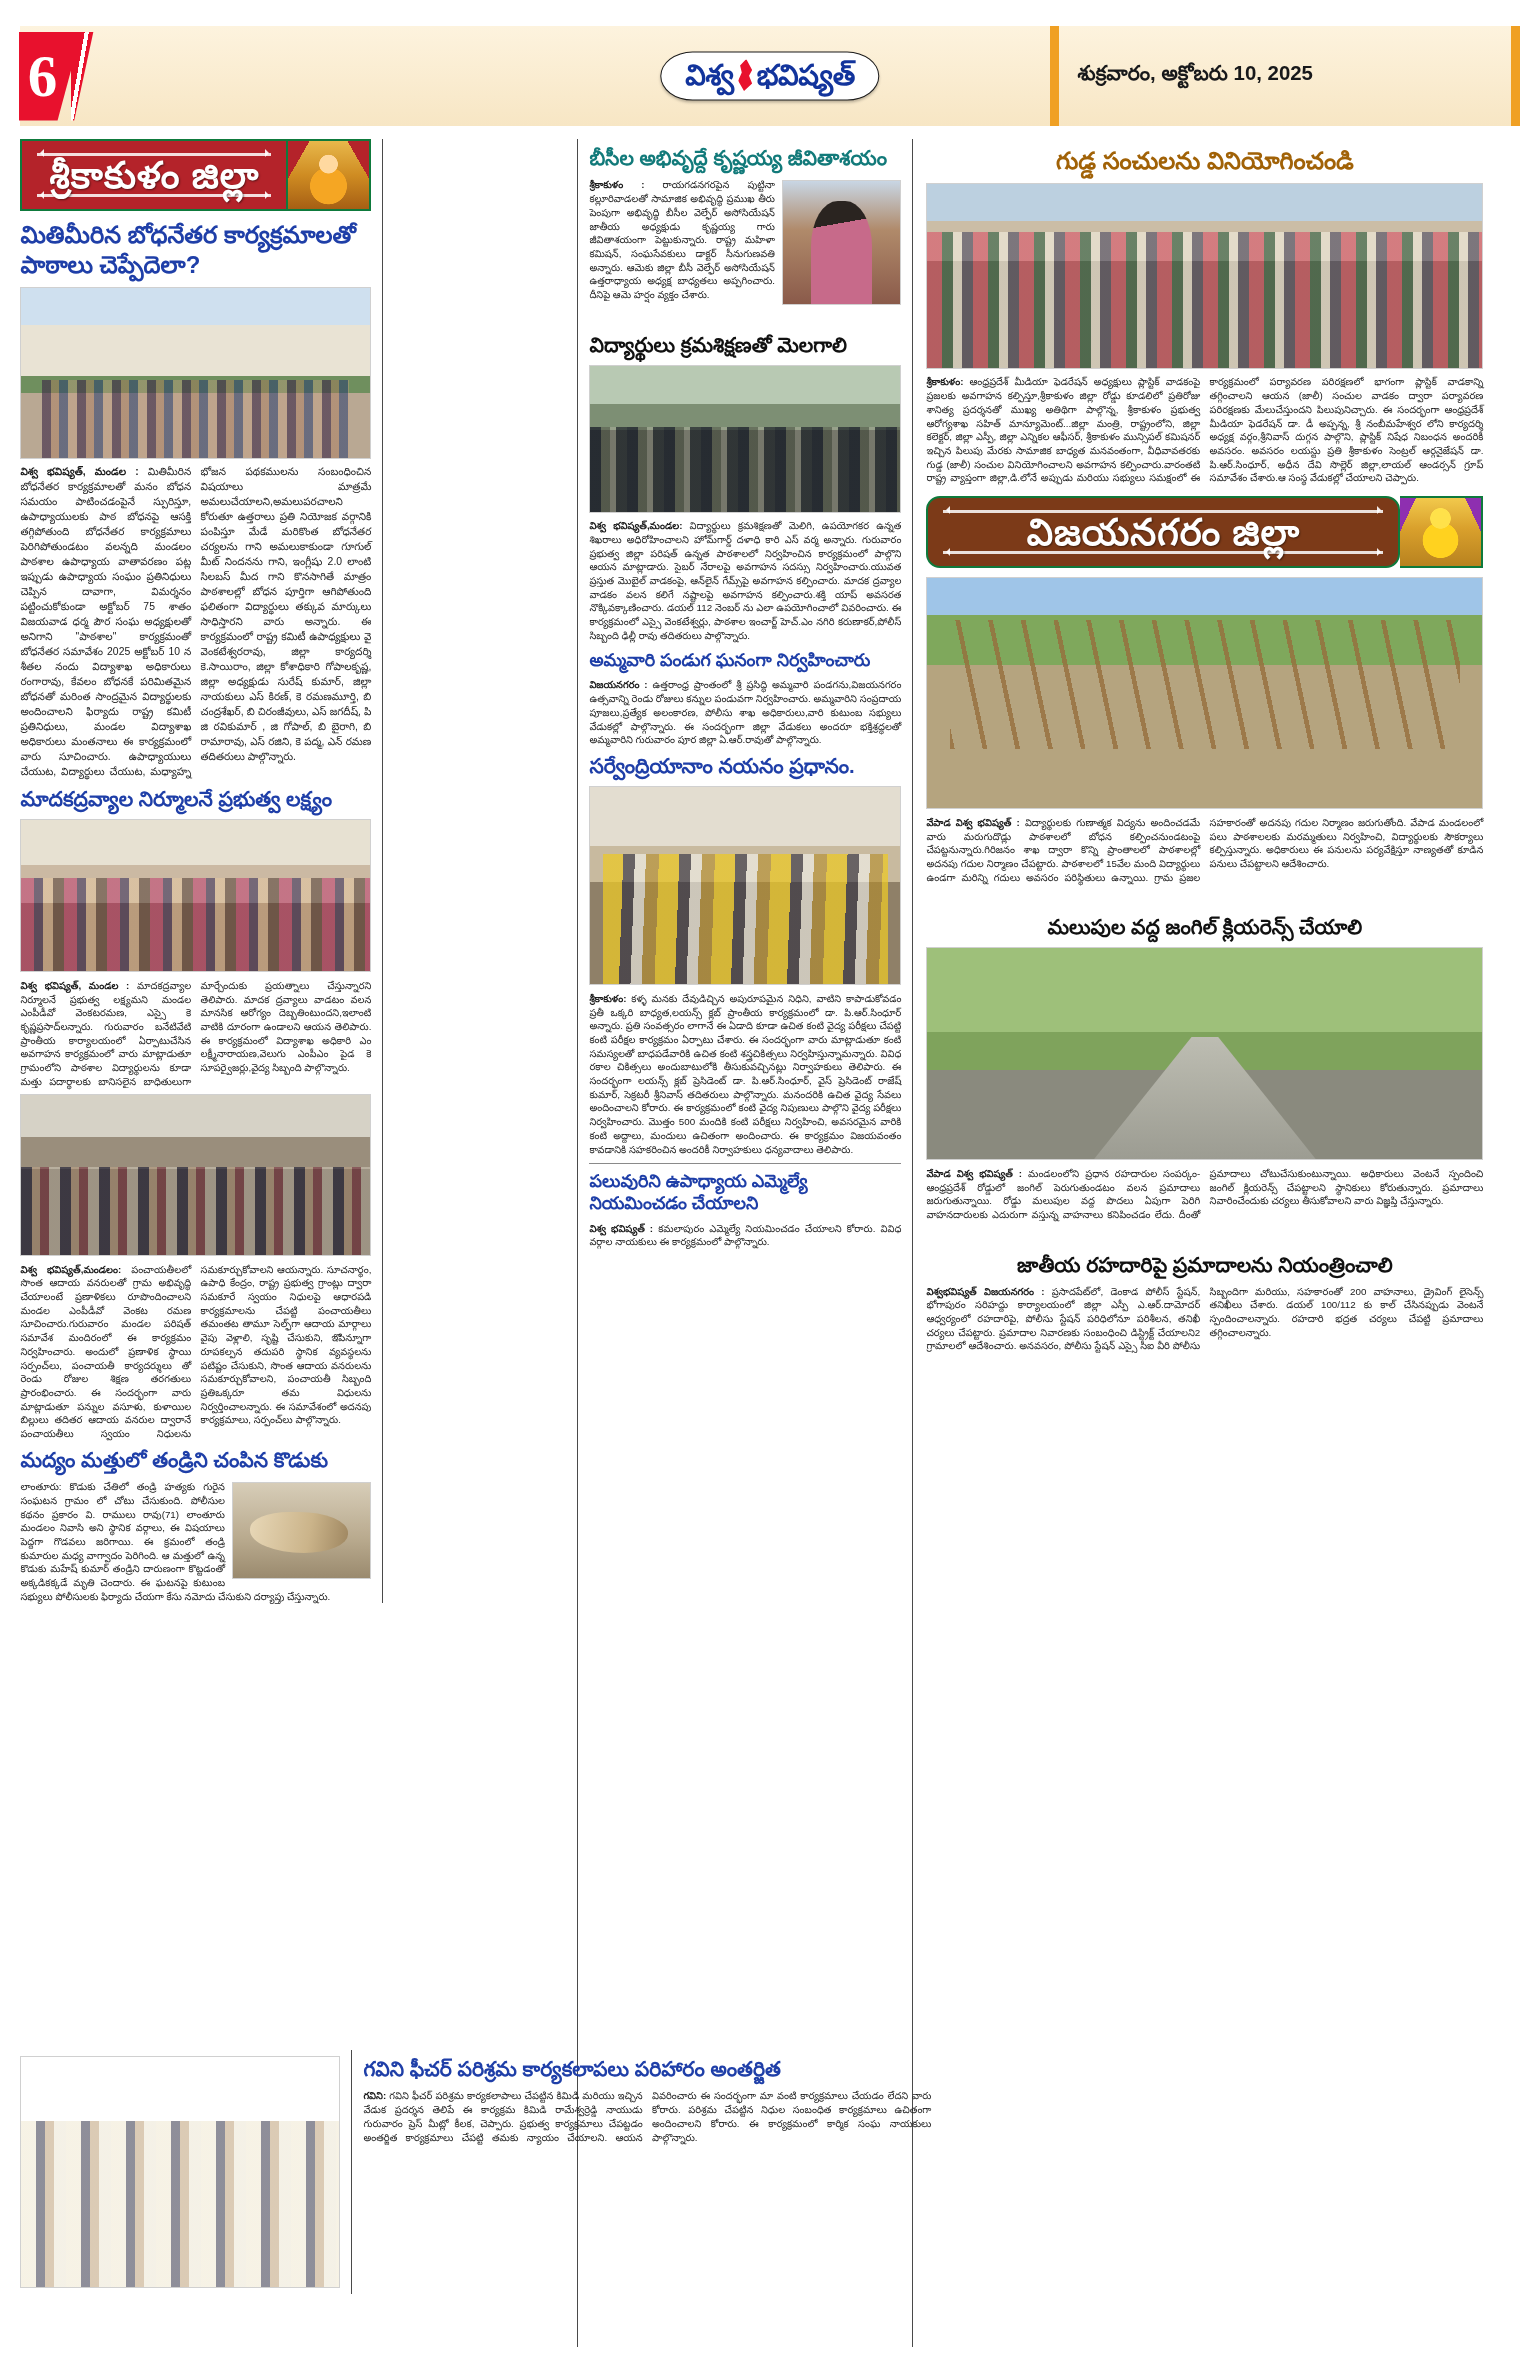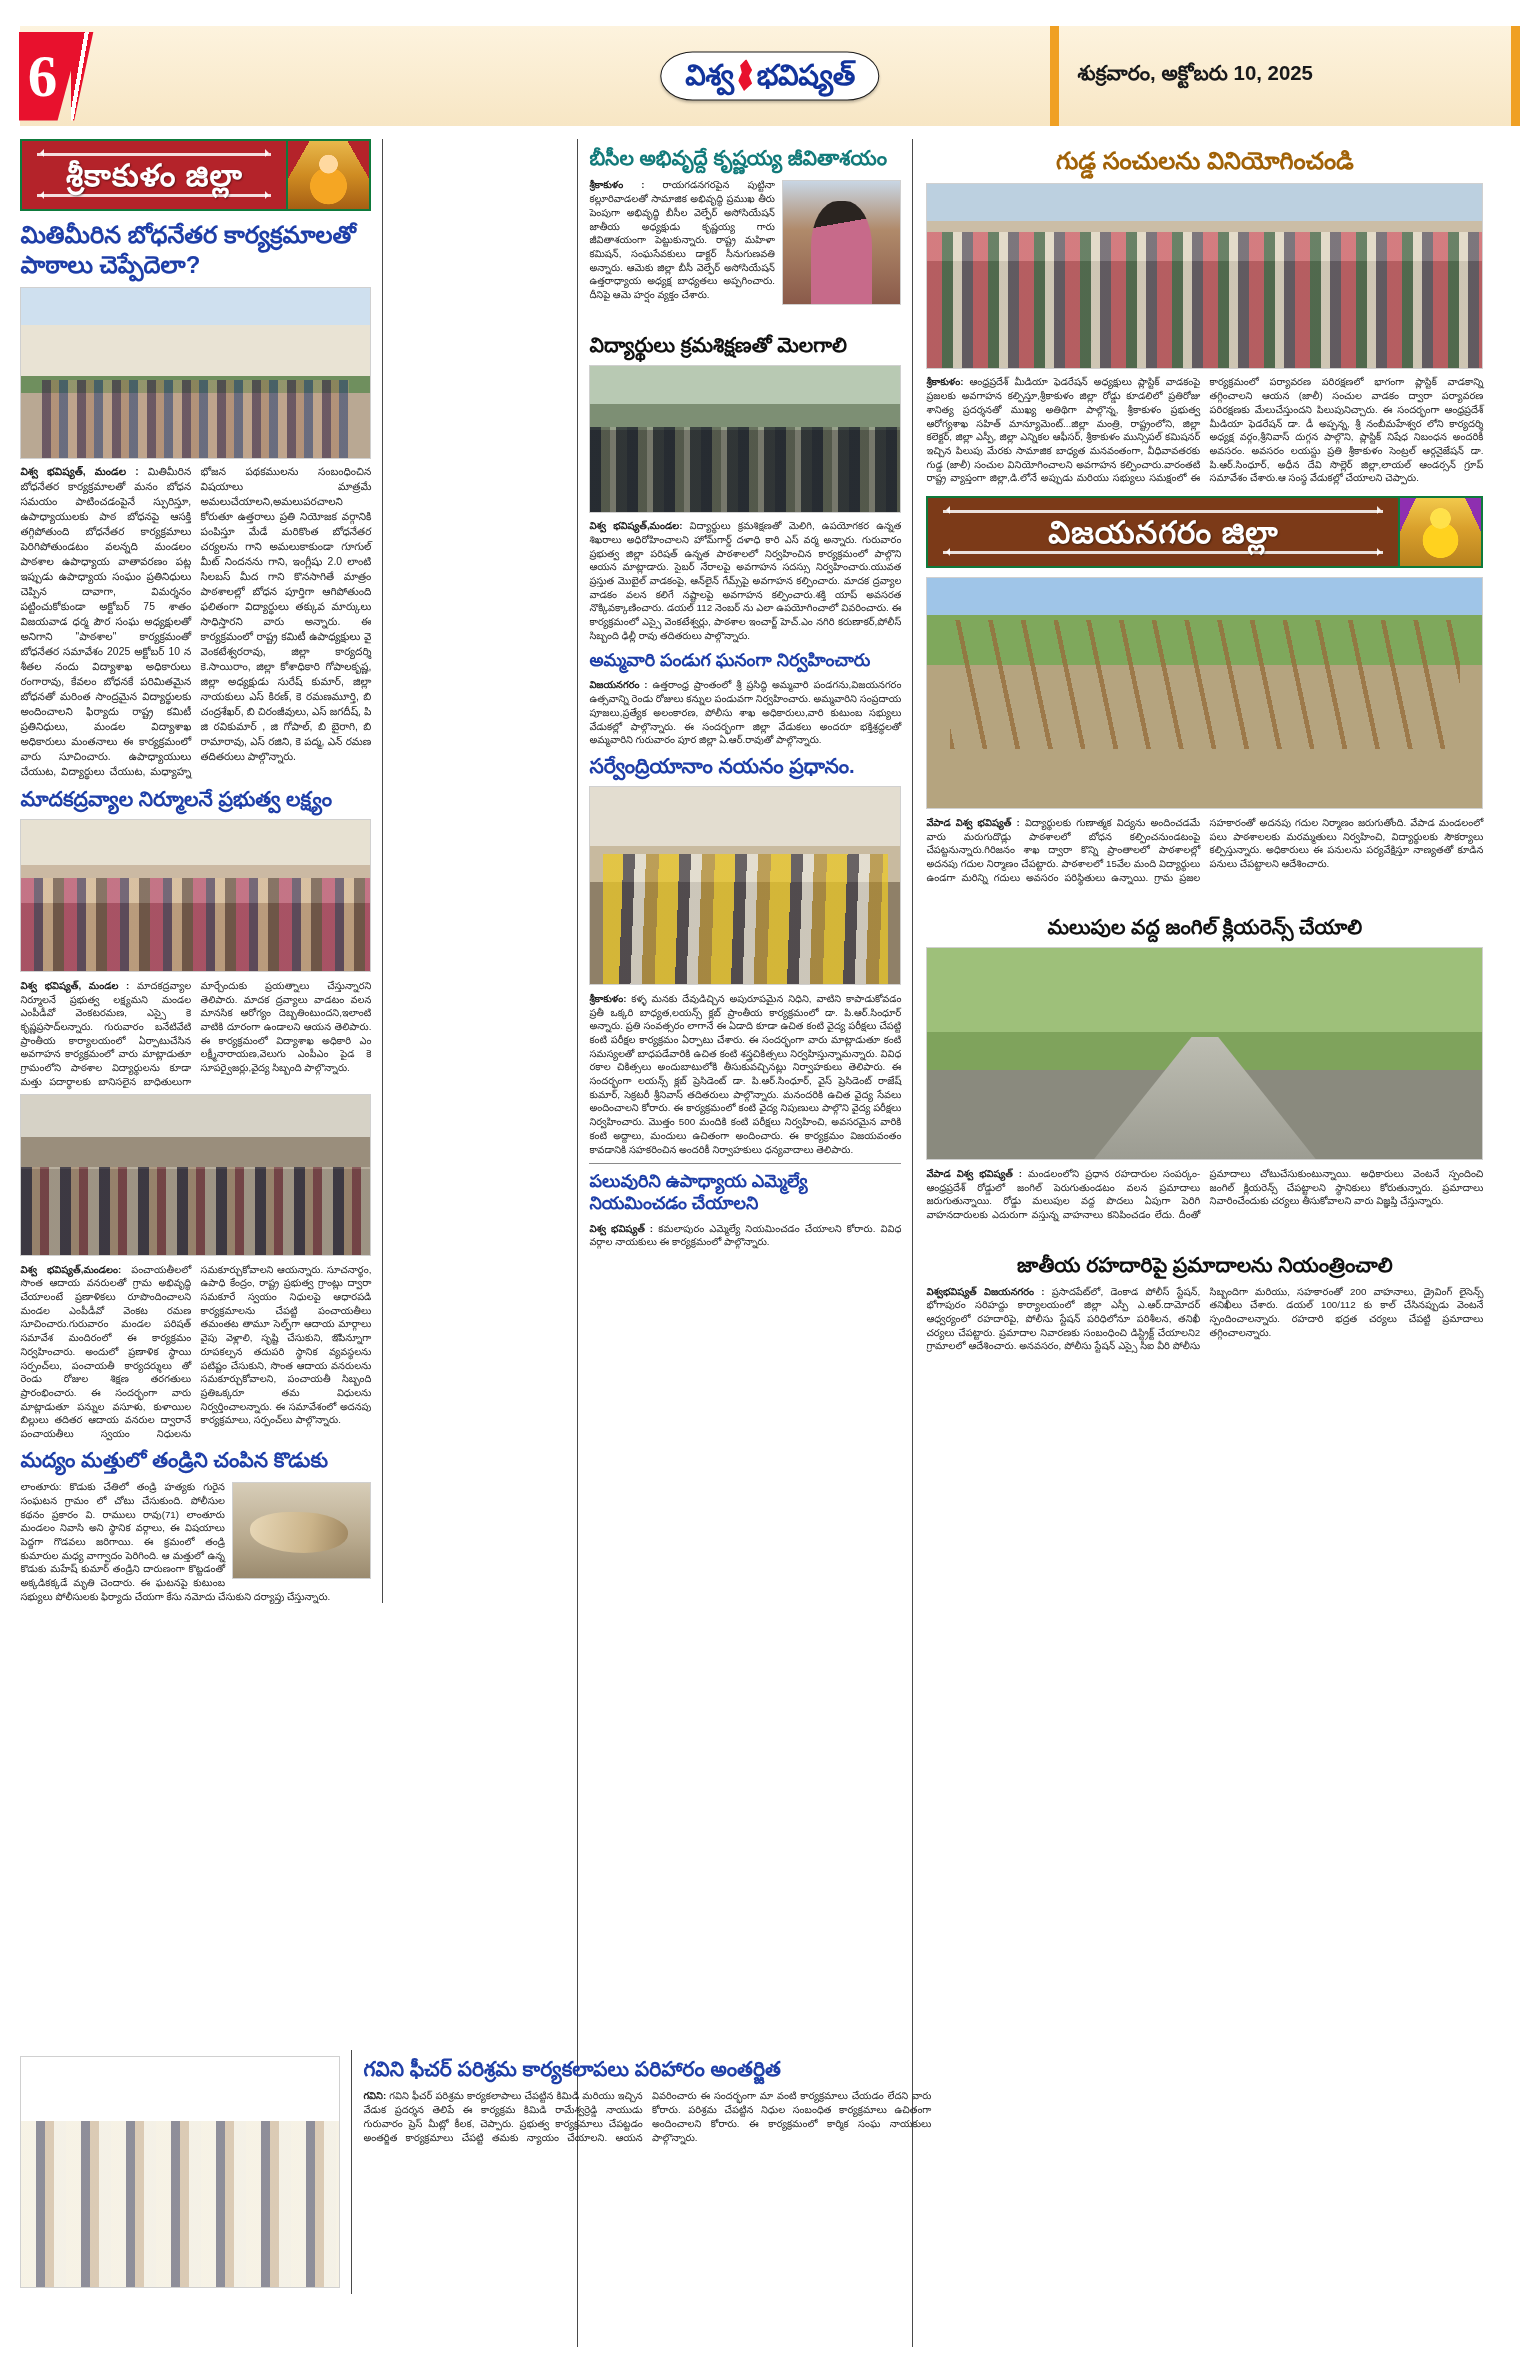"శ్రీకాకుళం జిల్లా" .db-title { font-size: 31px -> 37px }
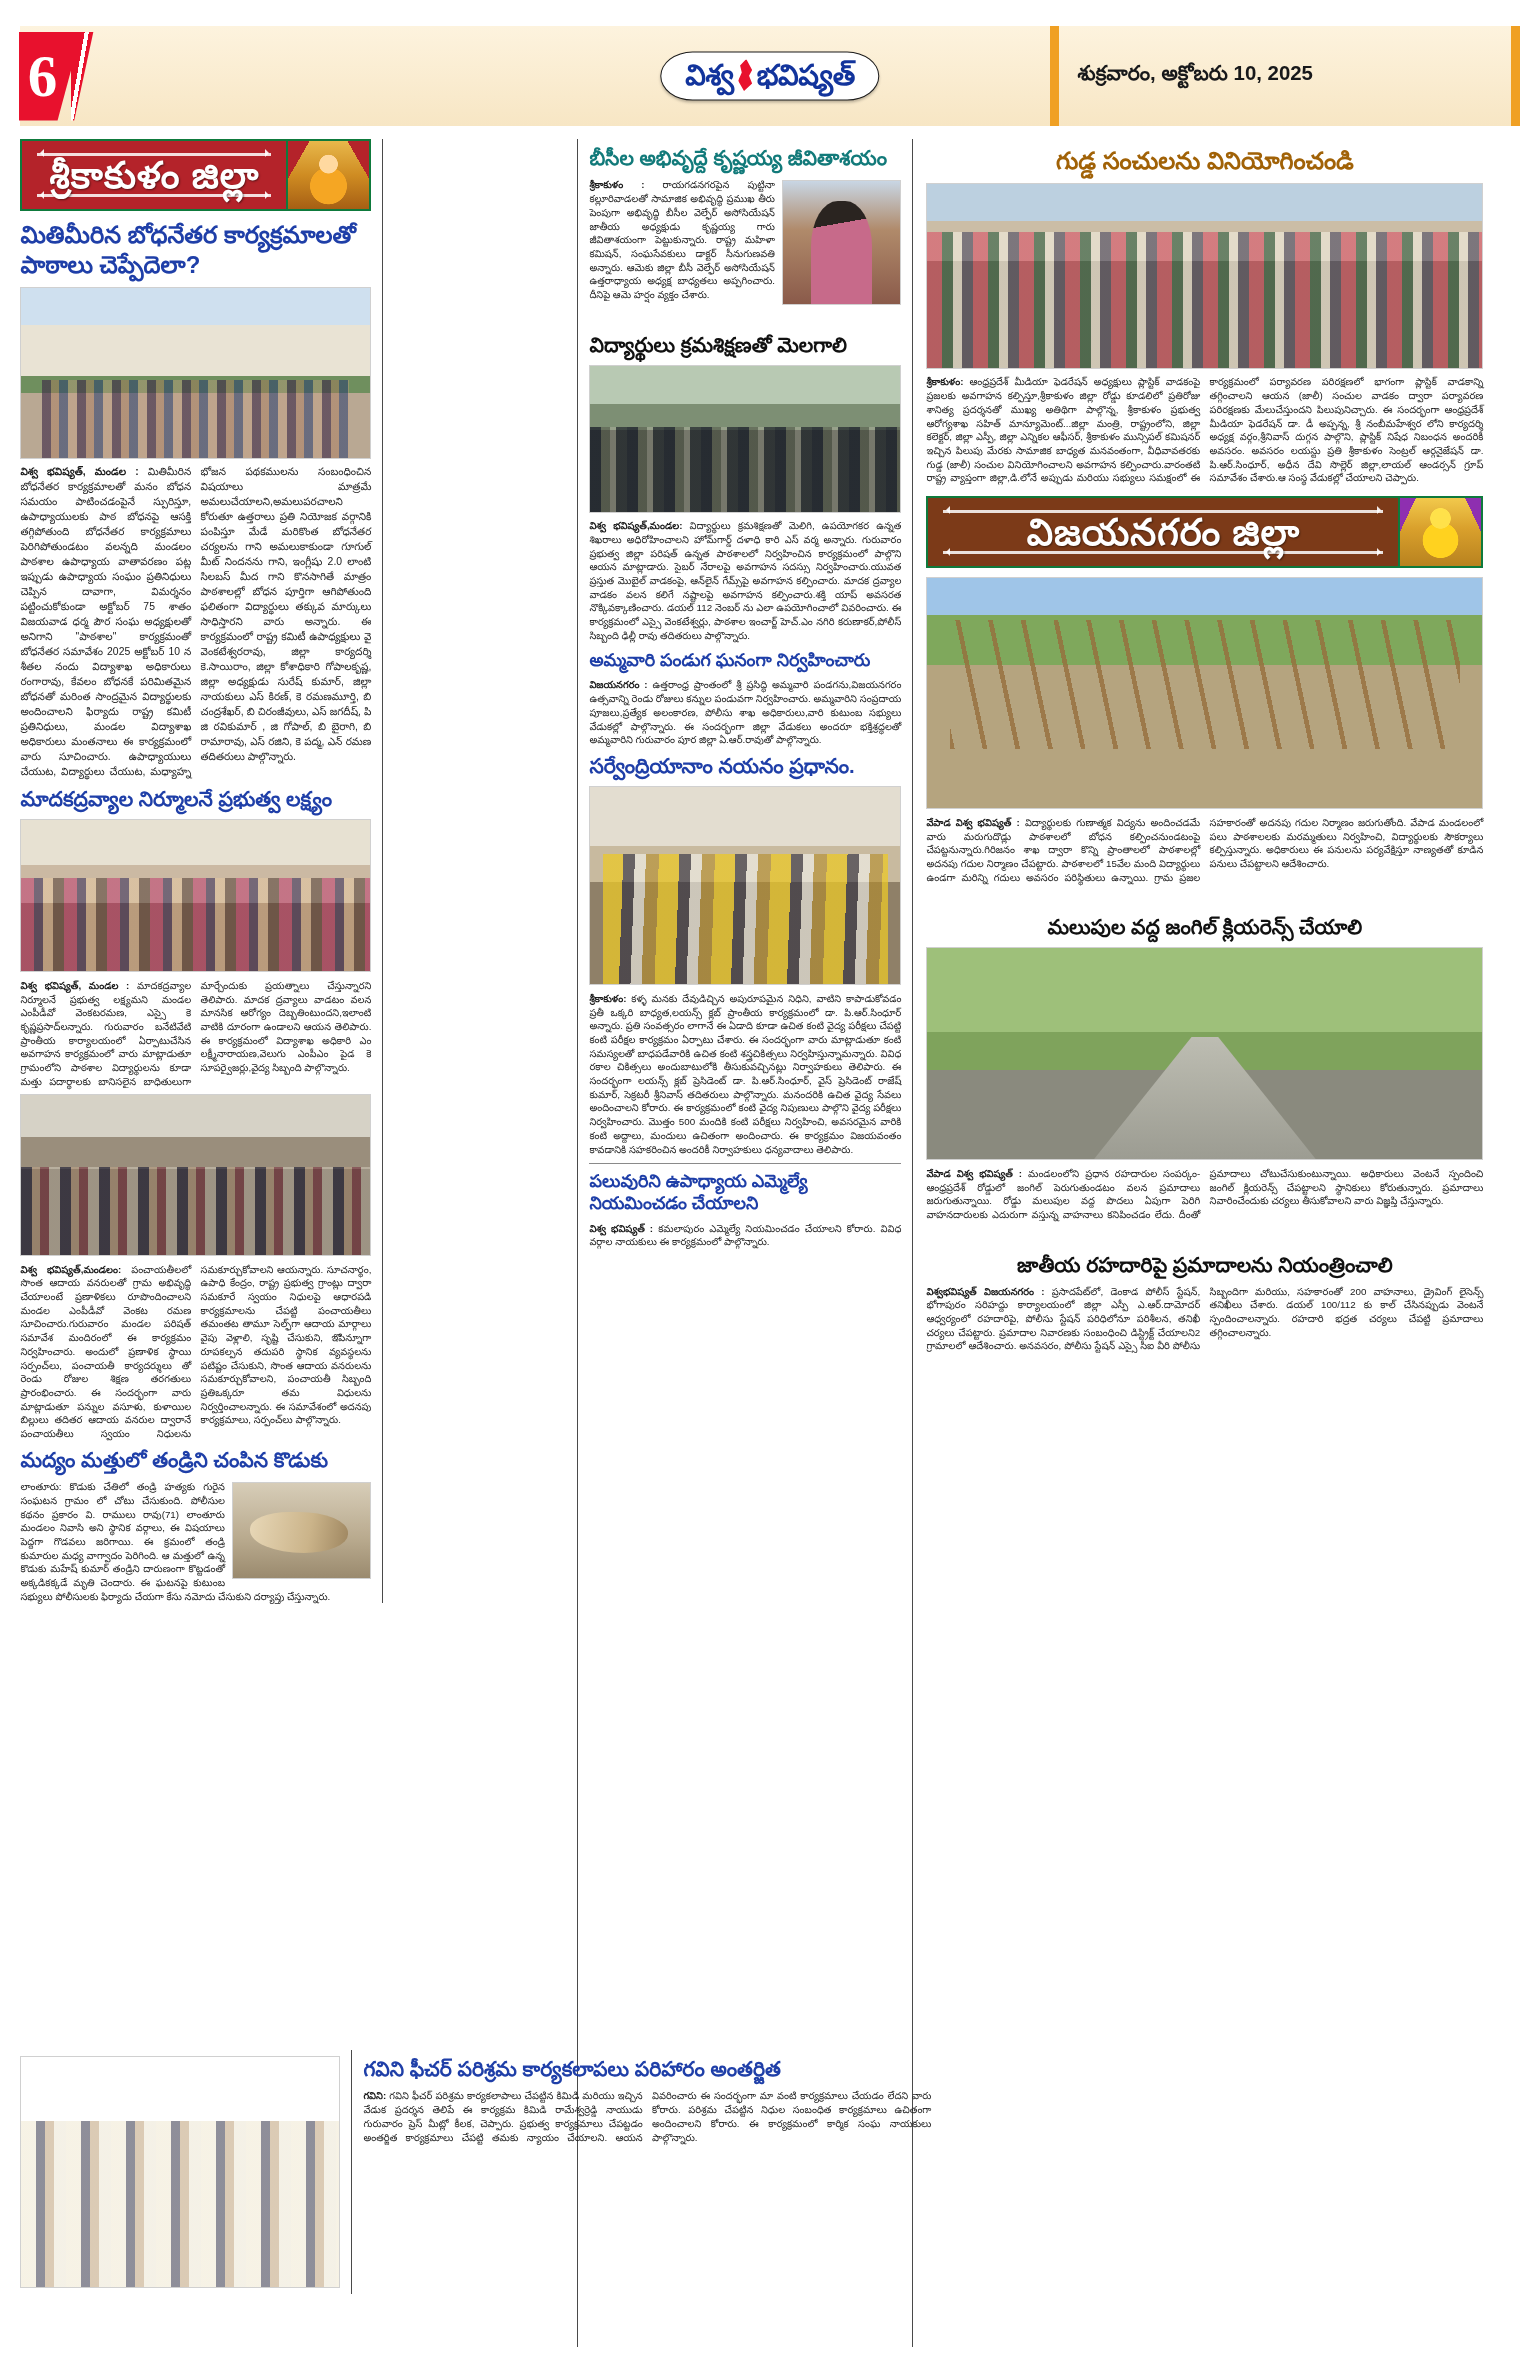"విజయనగరం జిల్లా" .db-brown { border-radius: none -> 14px }
